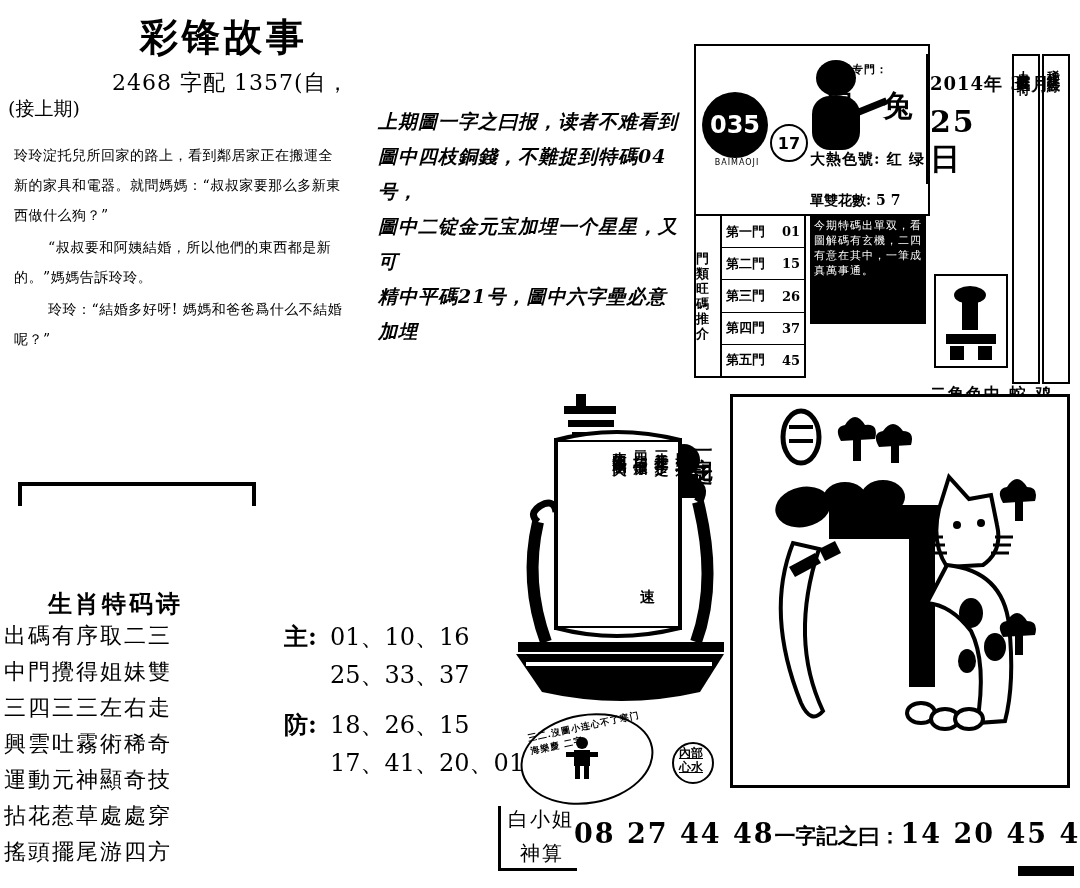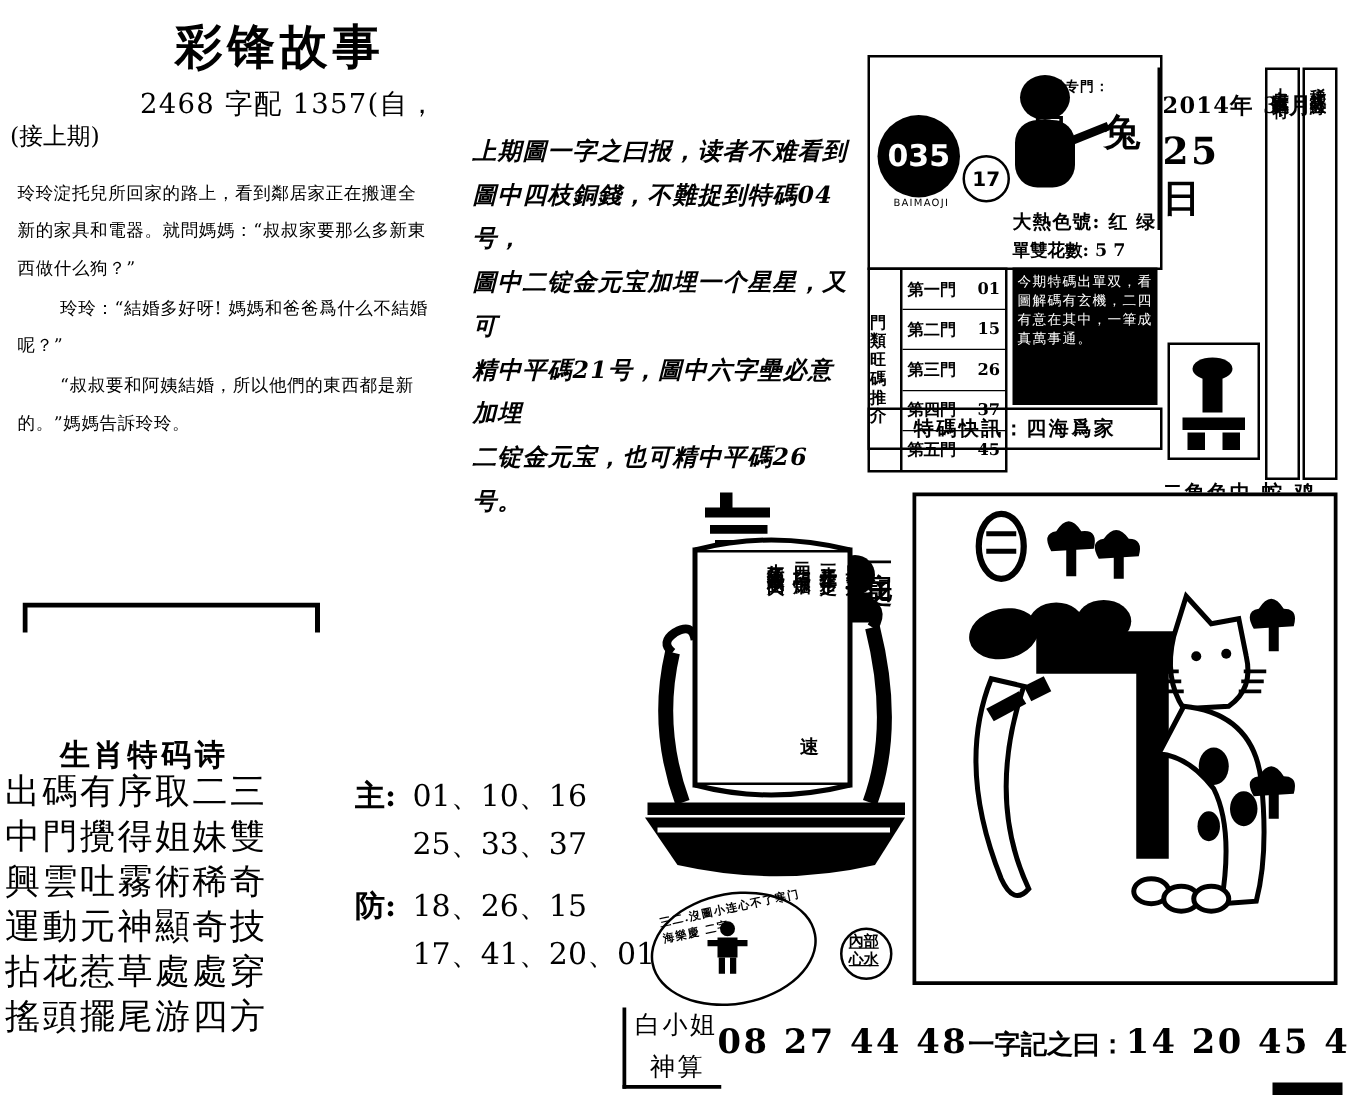"大熱色號: 红 绿" #hot-cold { top: 124px -> 106px }
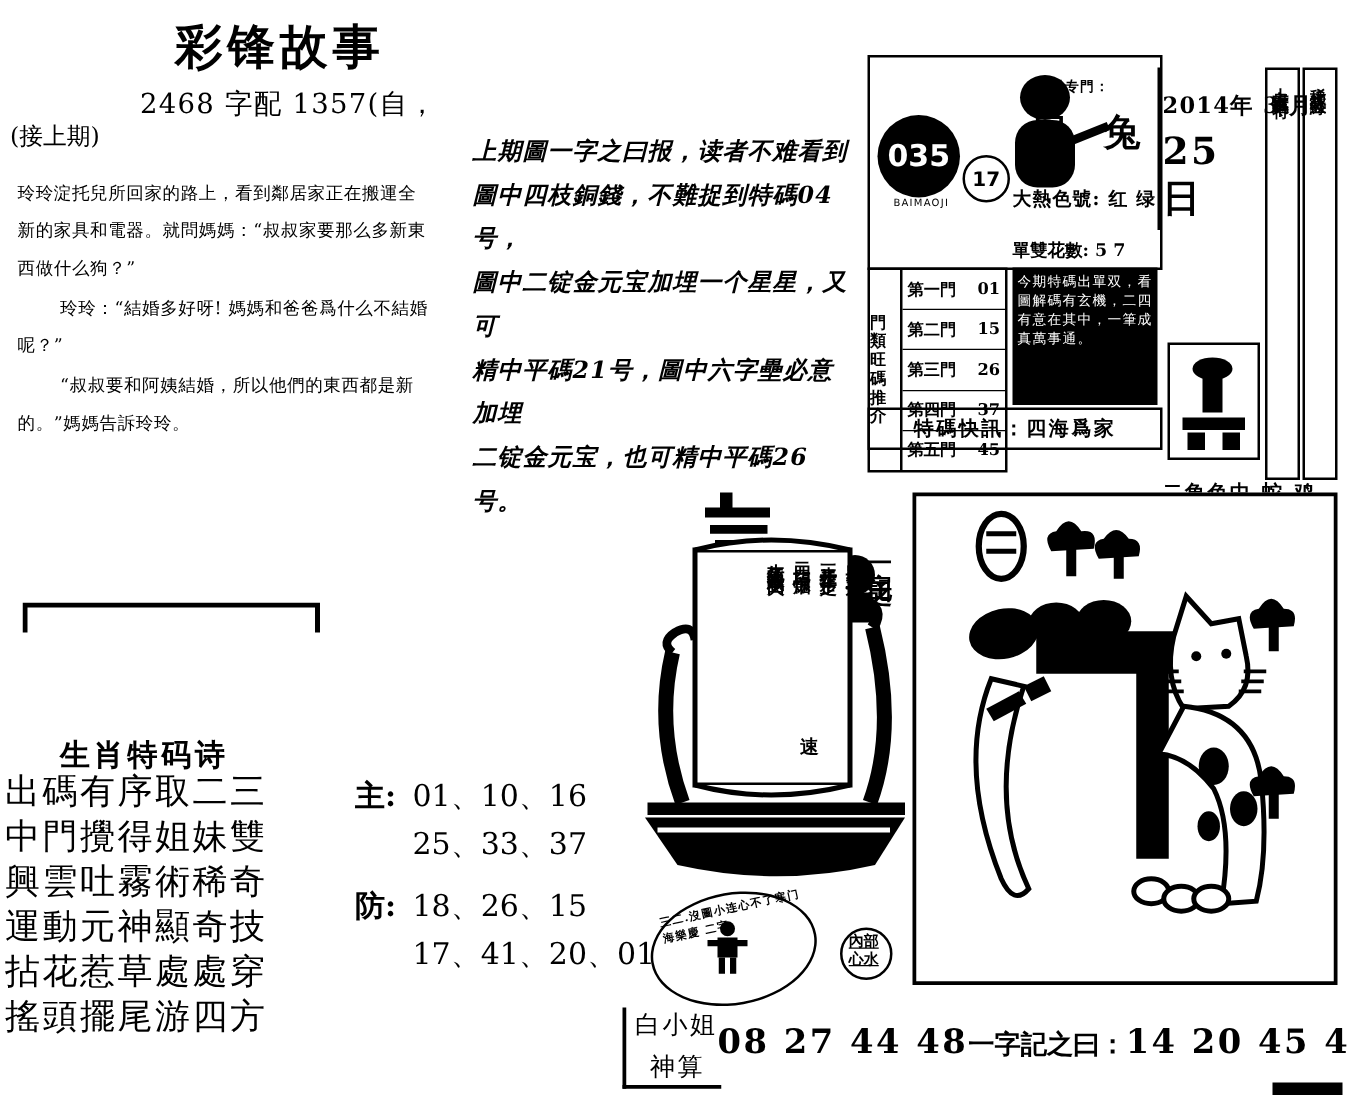"玲玲：“結婚多好呀! 媽媽和爸爸爲什么不結婚呢？”" p.indent { order: before "“叔叔要和阿姨結婚，所以他們的東西都是新的。”媽媽告訴玲玲。" -> after "“叔叔要和阿姨結婚，所以他們的東西都是新的。”媽媽告訴玲玲。" }
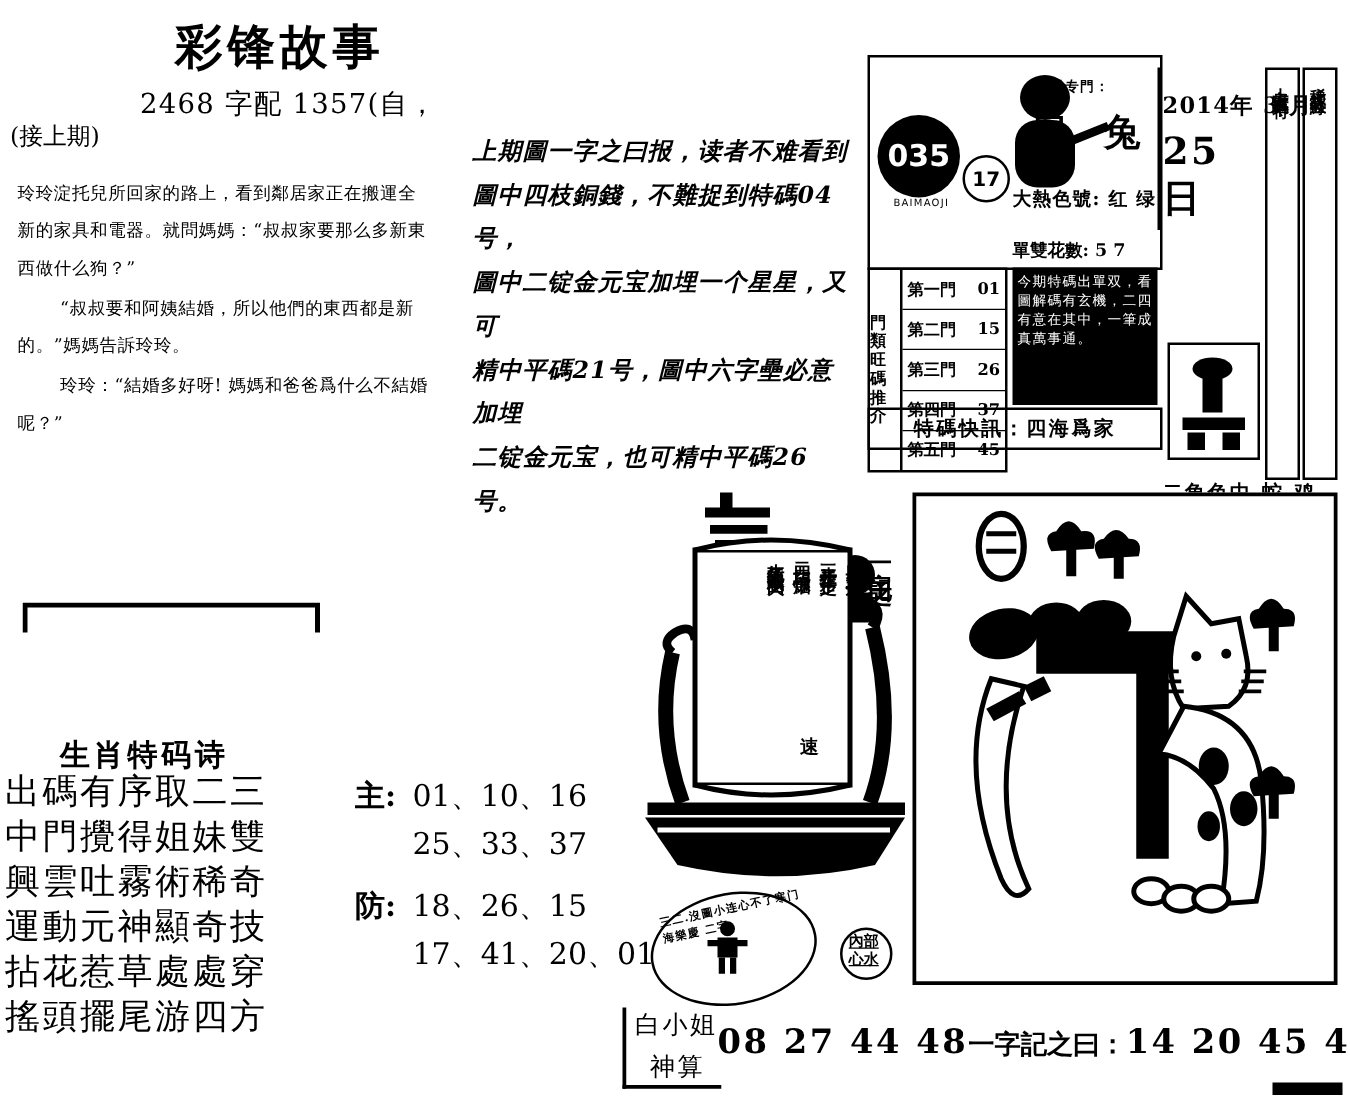"特碼快訊：四海爲家" div.blk { html: <div>特碼快訊：四海爲家</div> -> none }
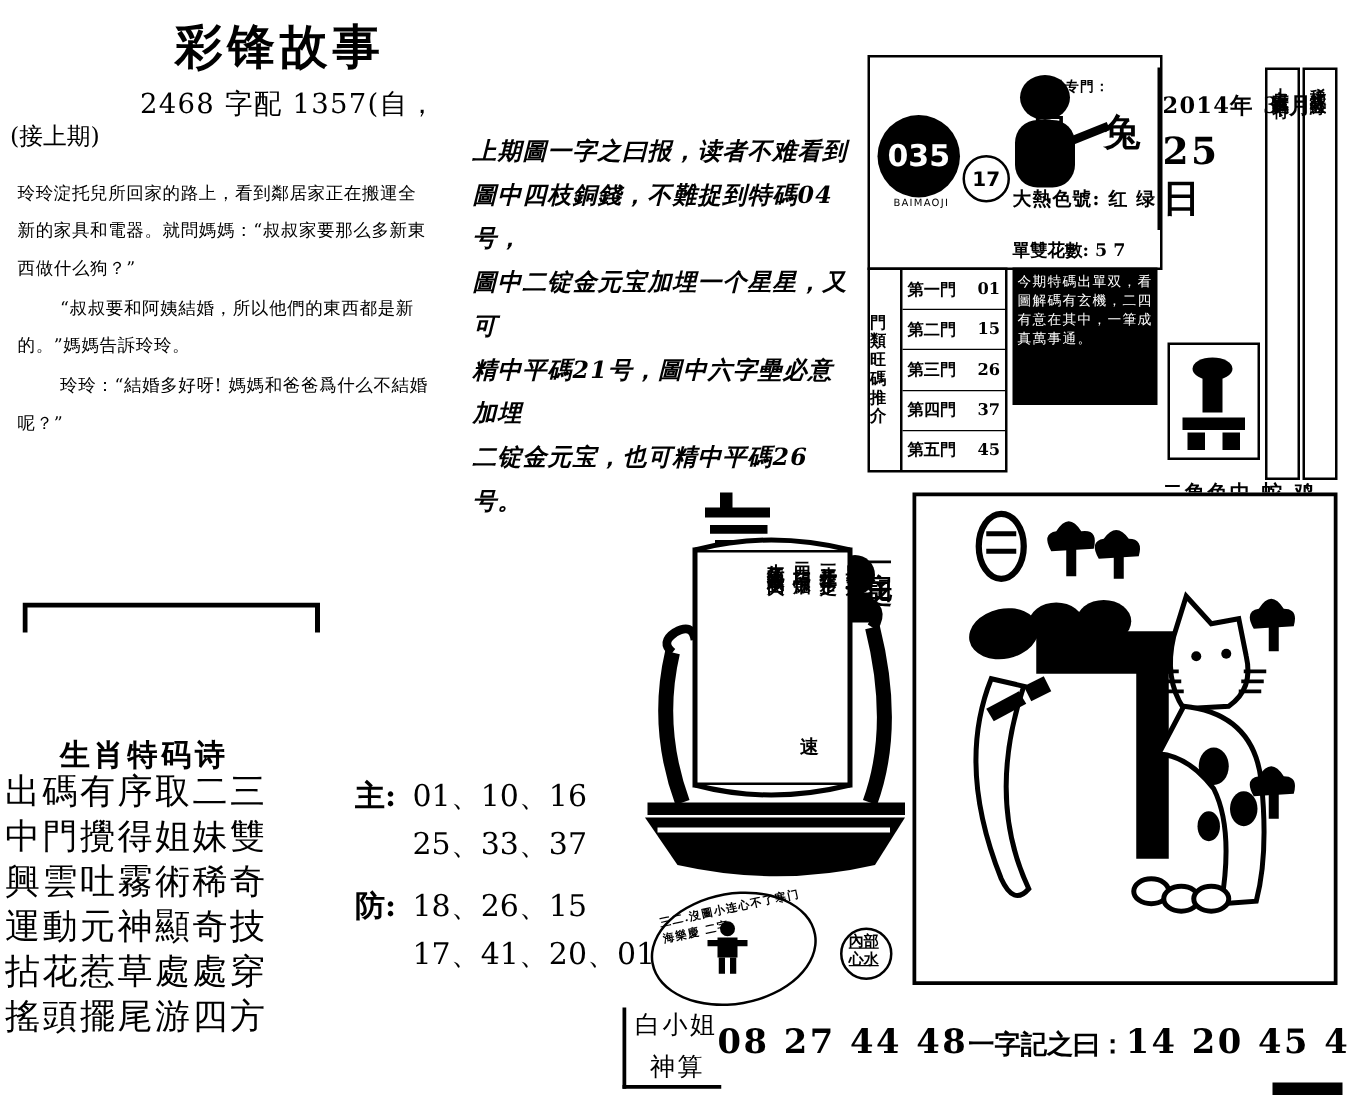"二锭金元宝，也可精中平碼26号。" p { html: <p>二锭金元宝，也可精中平碼26号。</p> -> none }
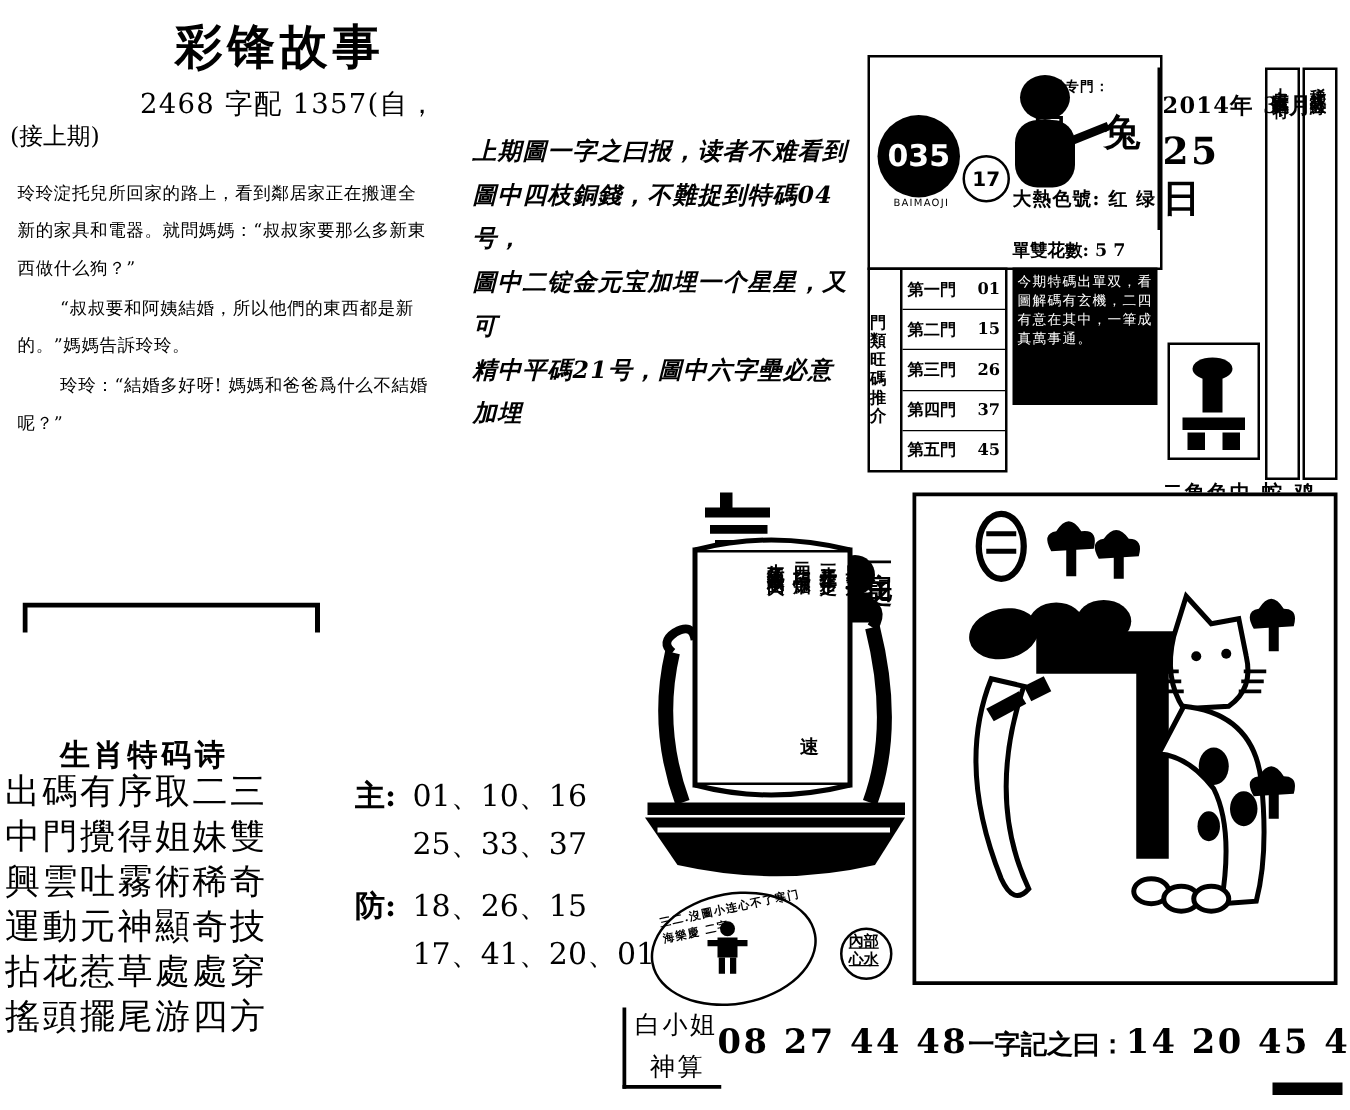"出碼有序取二三" #poem { font-family: Liberation Mono, monospace -> none; font-size: 28px -> 22px }
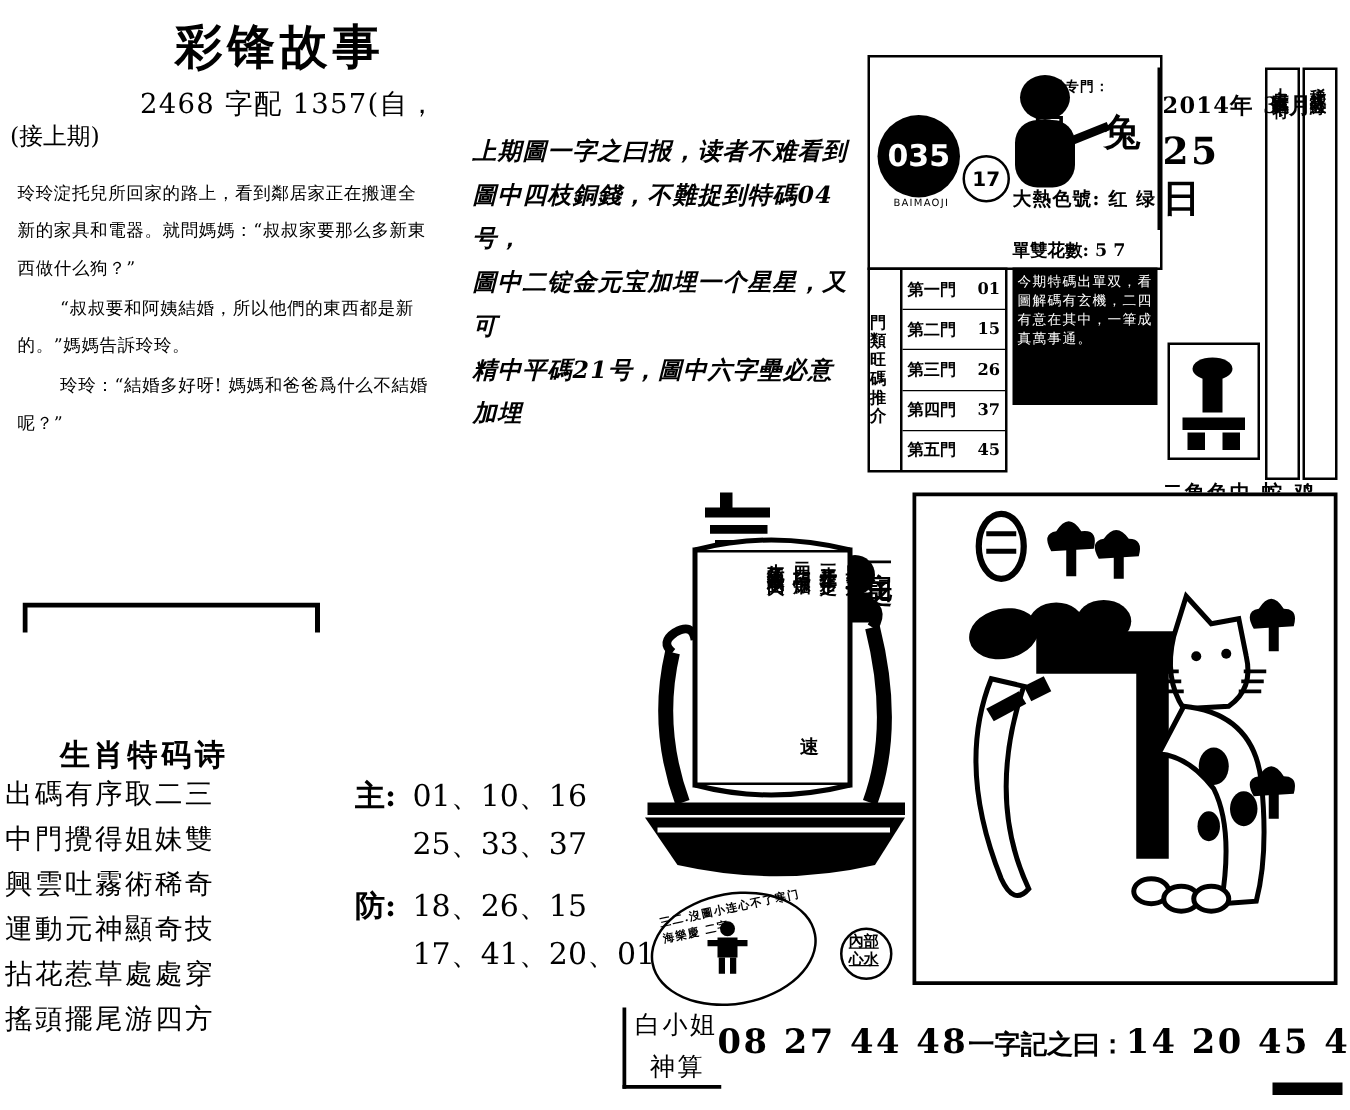"三四三三左右走" div { html: none -> <div>三四三三左右走</div> }
